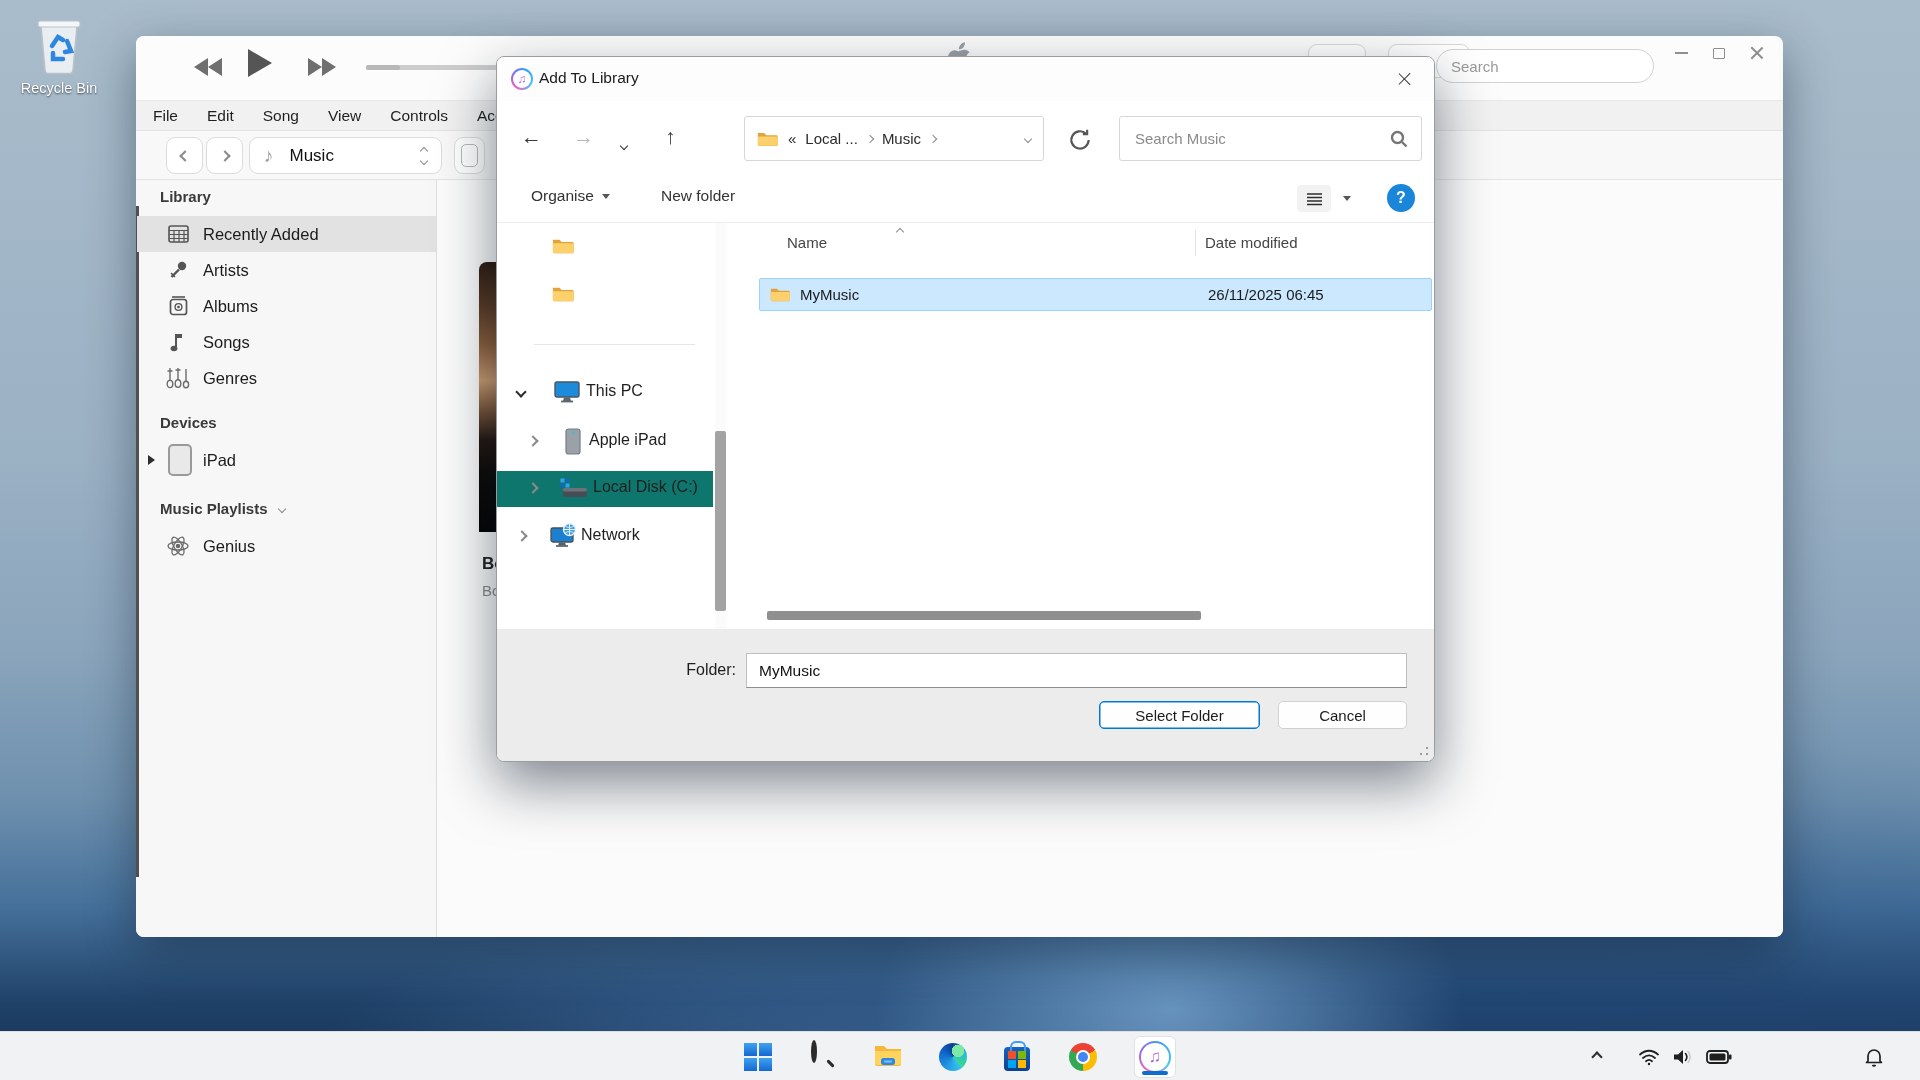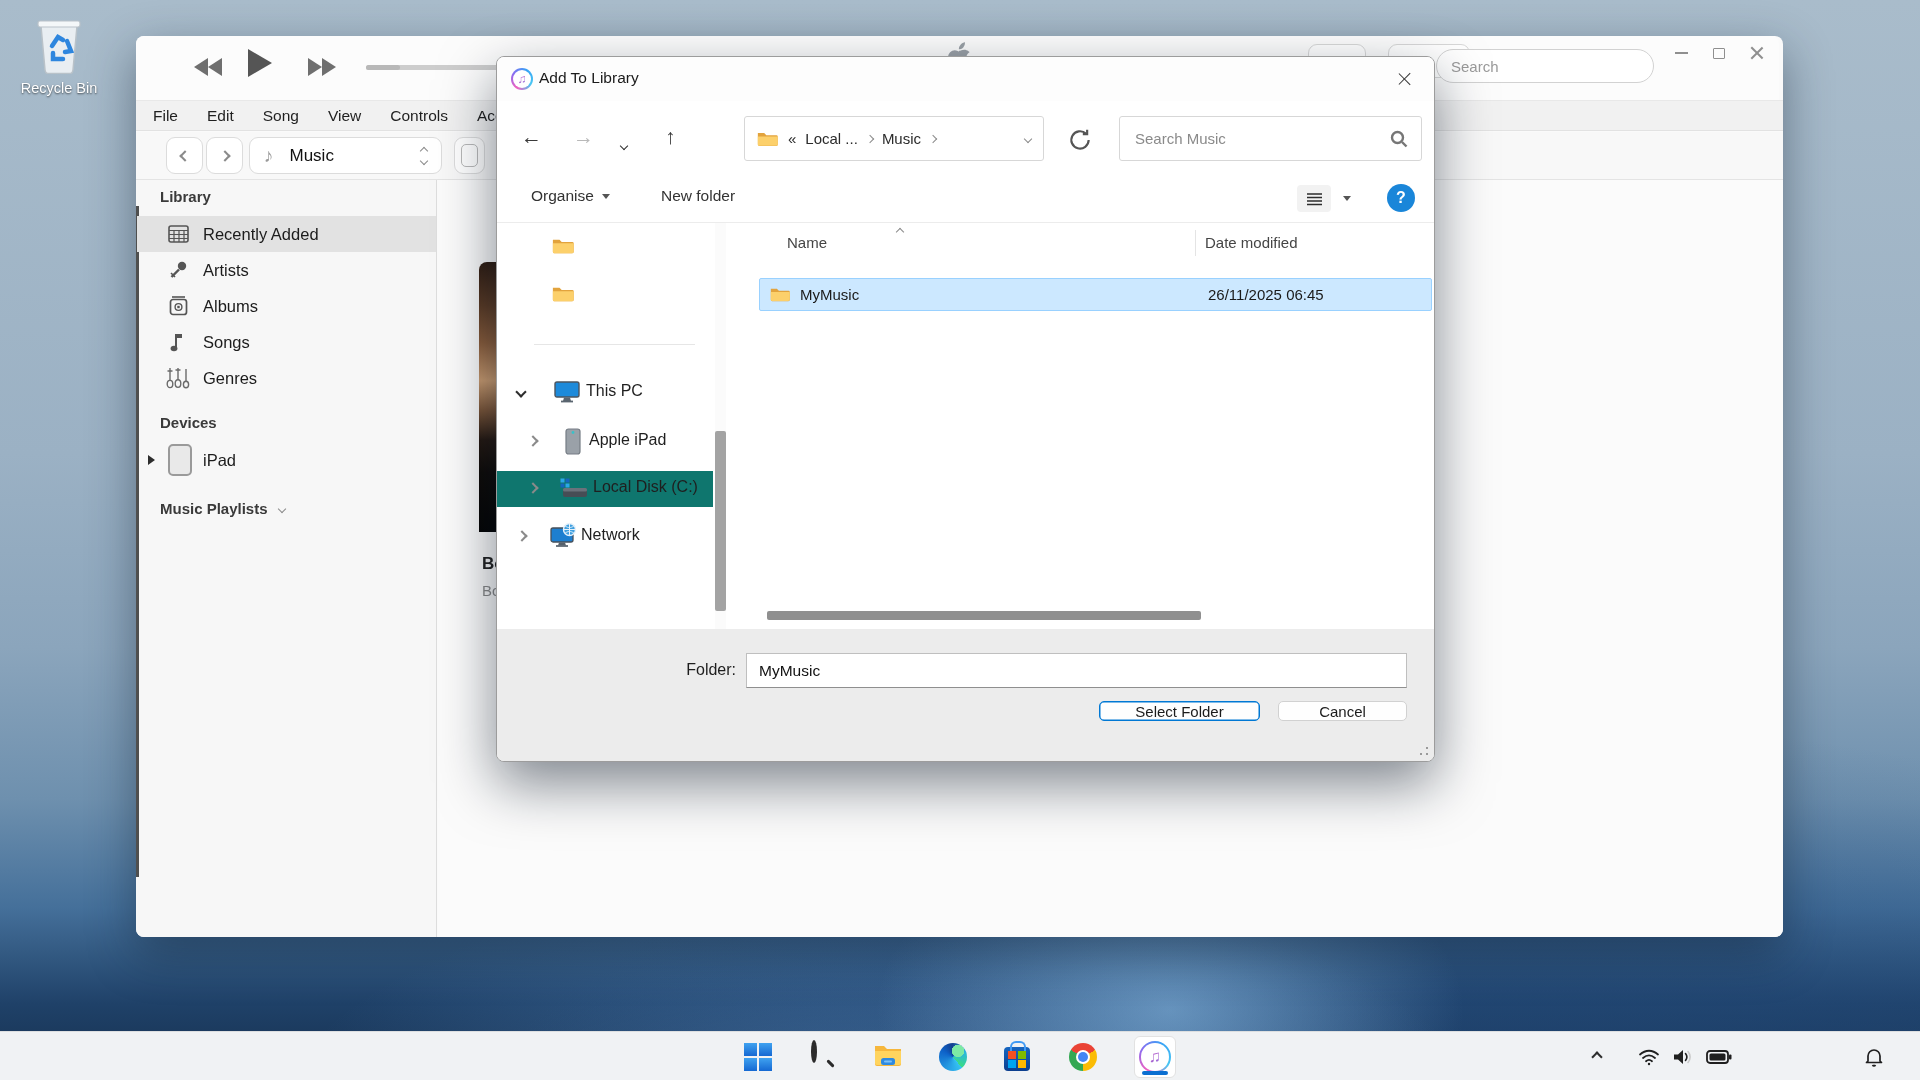"Genius" div.sb-row { html: none -> <div> <span> <svg> <ellipse></ellipse> <ellipse></ellipse> <ellipse></ellipse> <circle></circle> </svg> </span> <span>Genius</span> </div> }
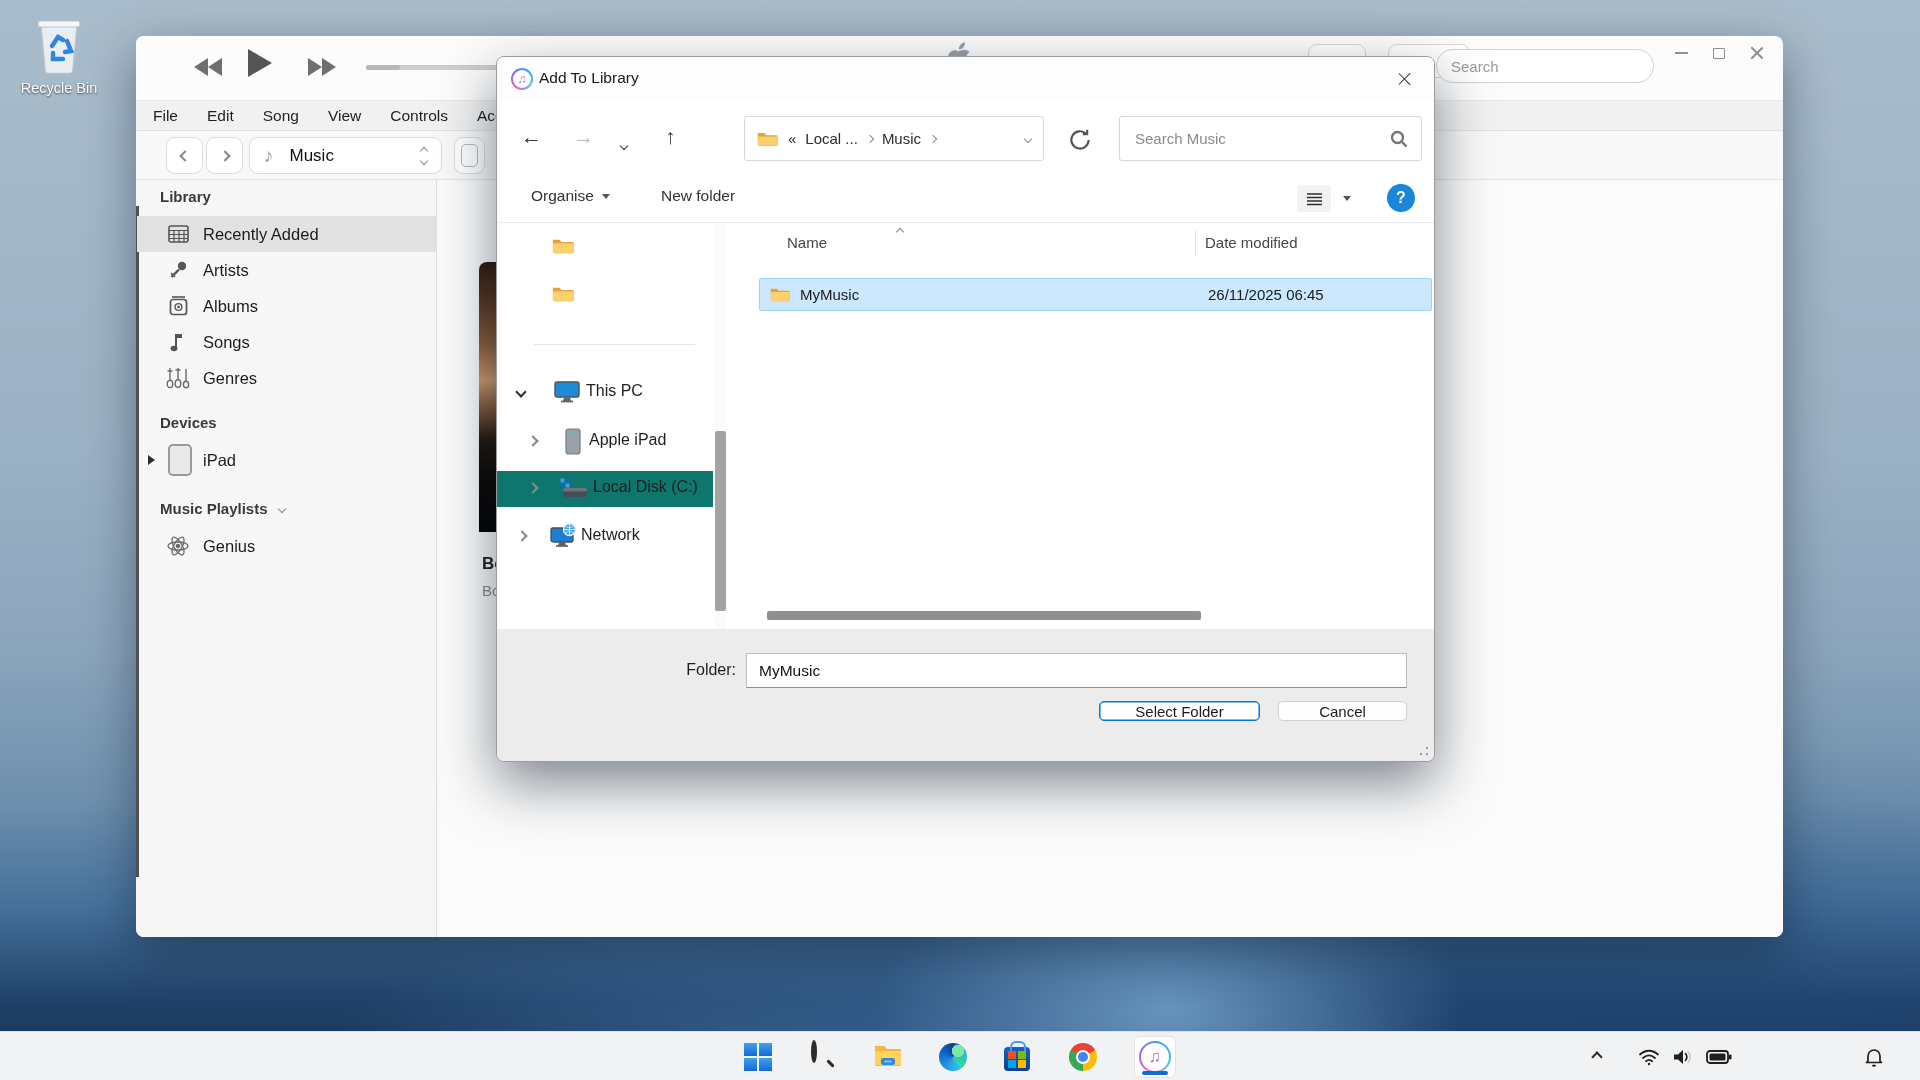"Select Folder" .btn { height: 20px -> 28px }
